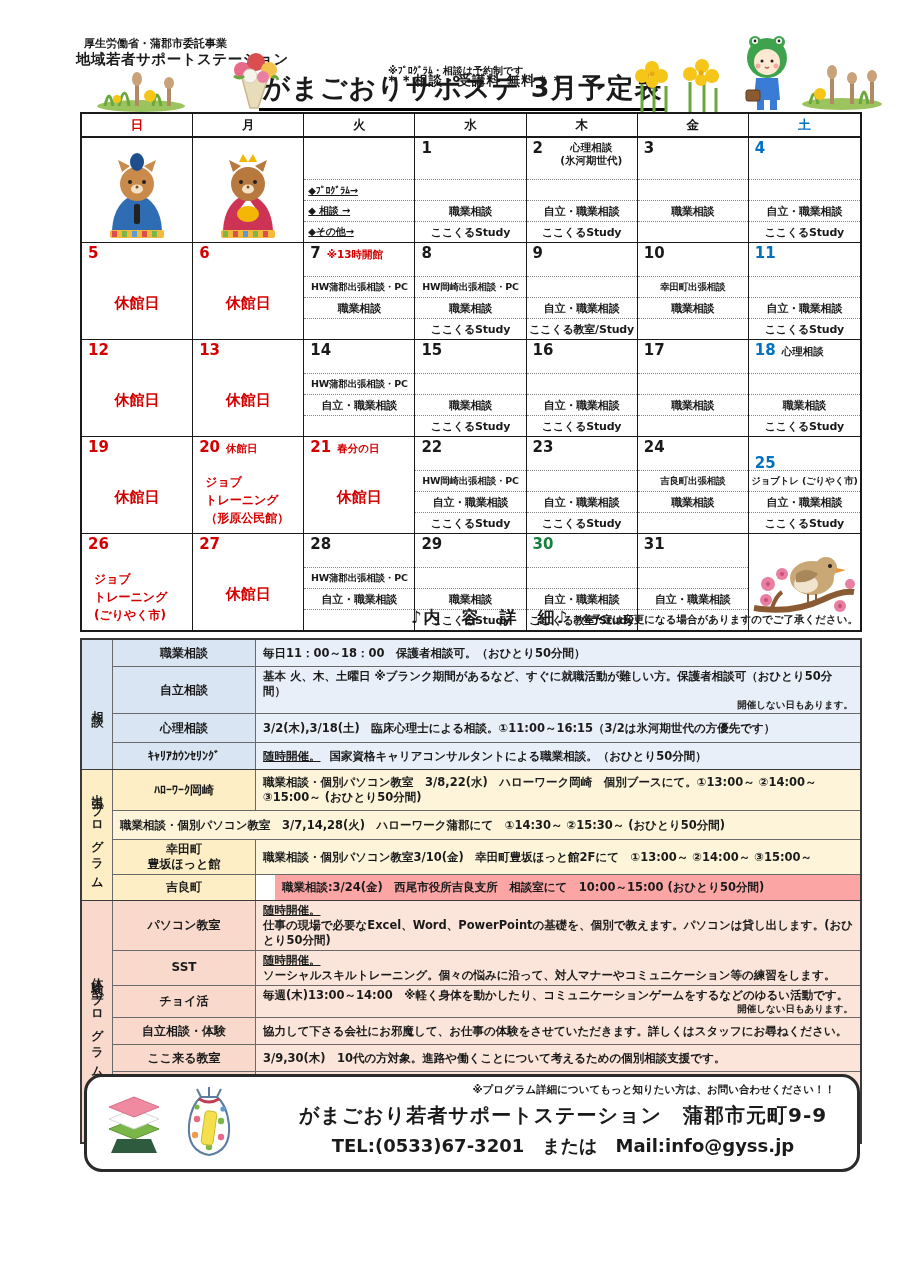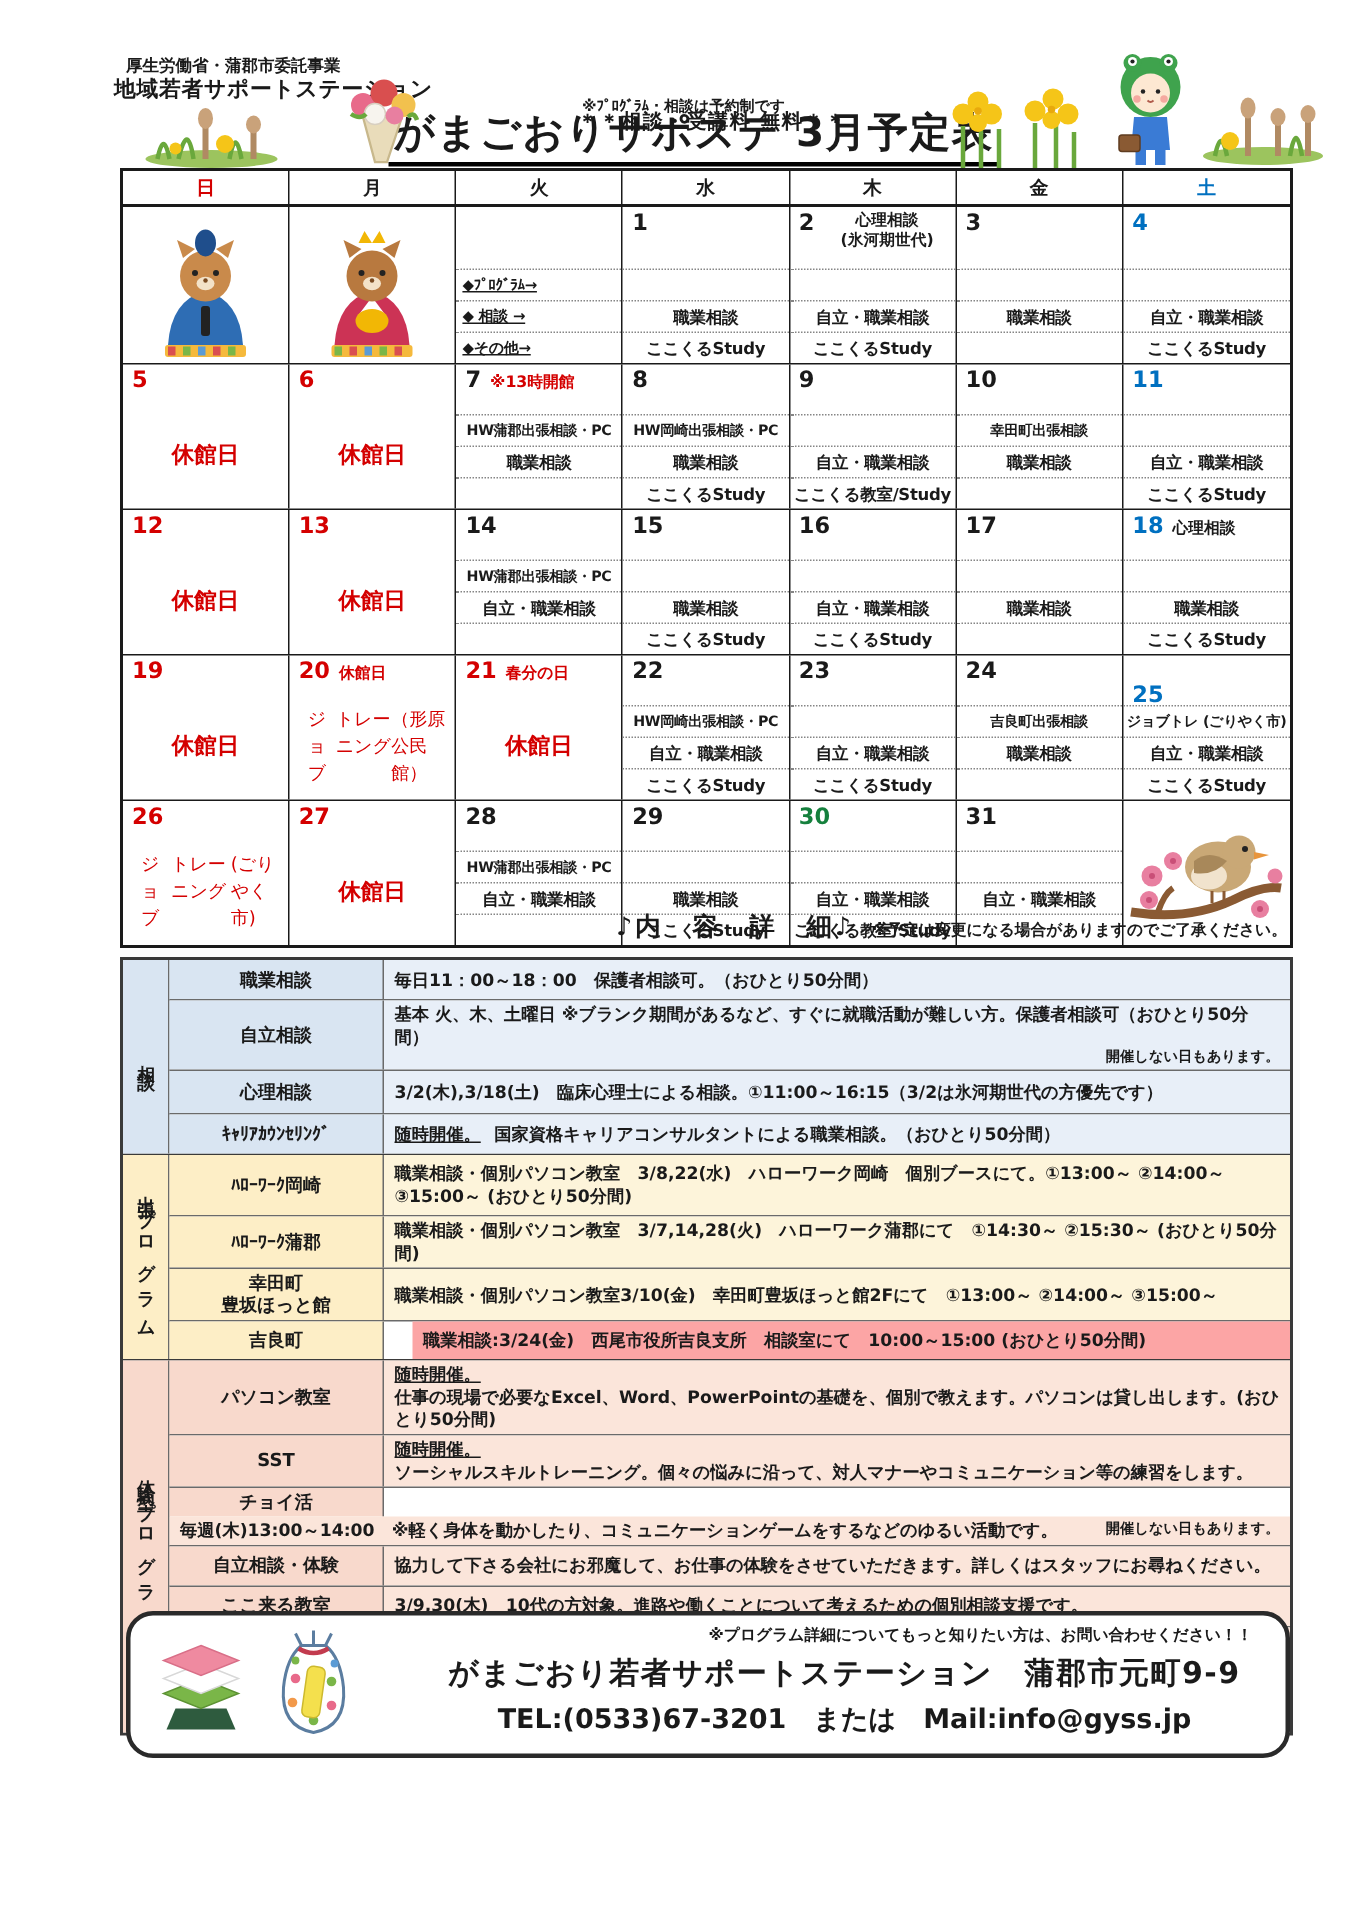"ジョブ" .special-lines { flex-direction: row -> column; font-weight: normal -> bold }
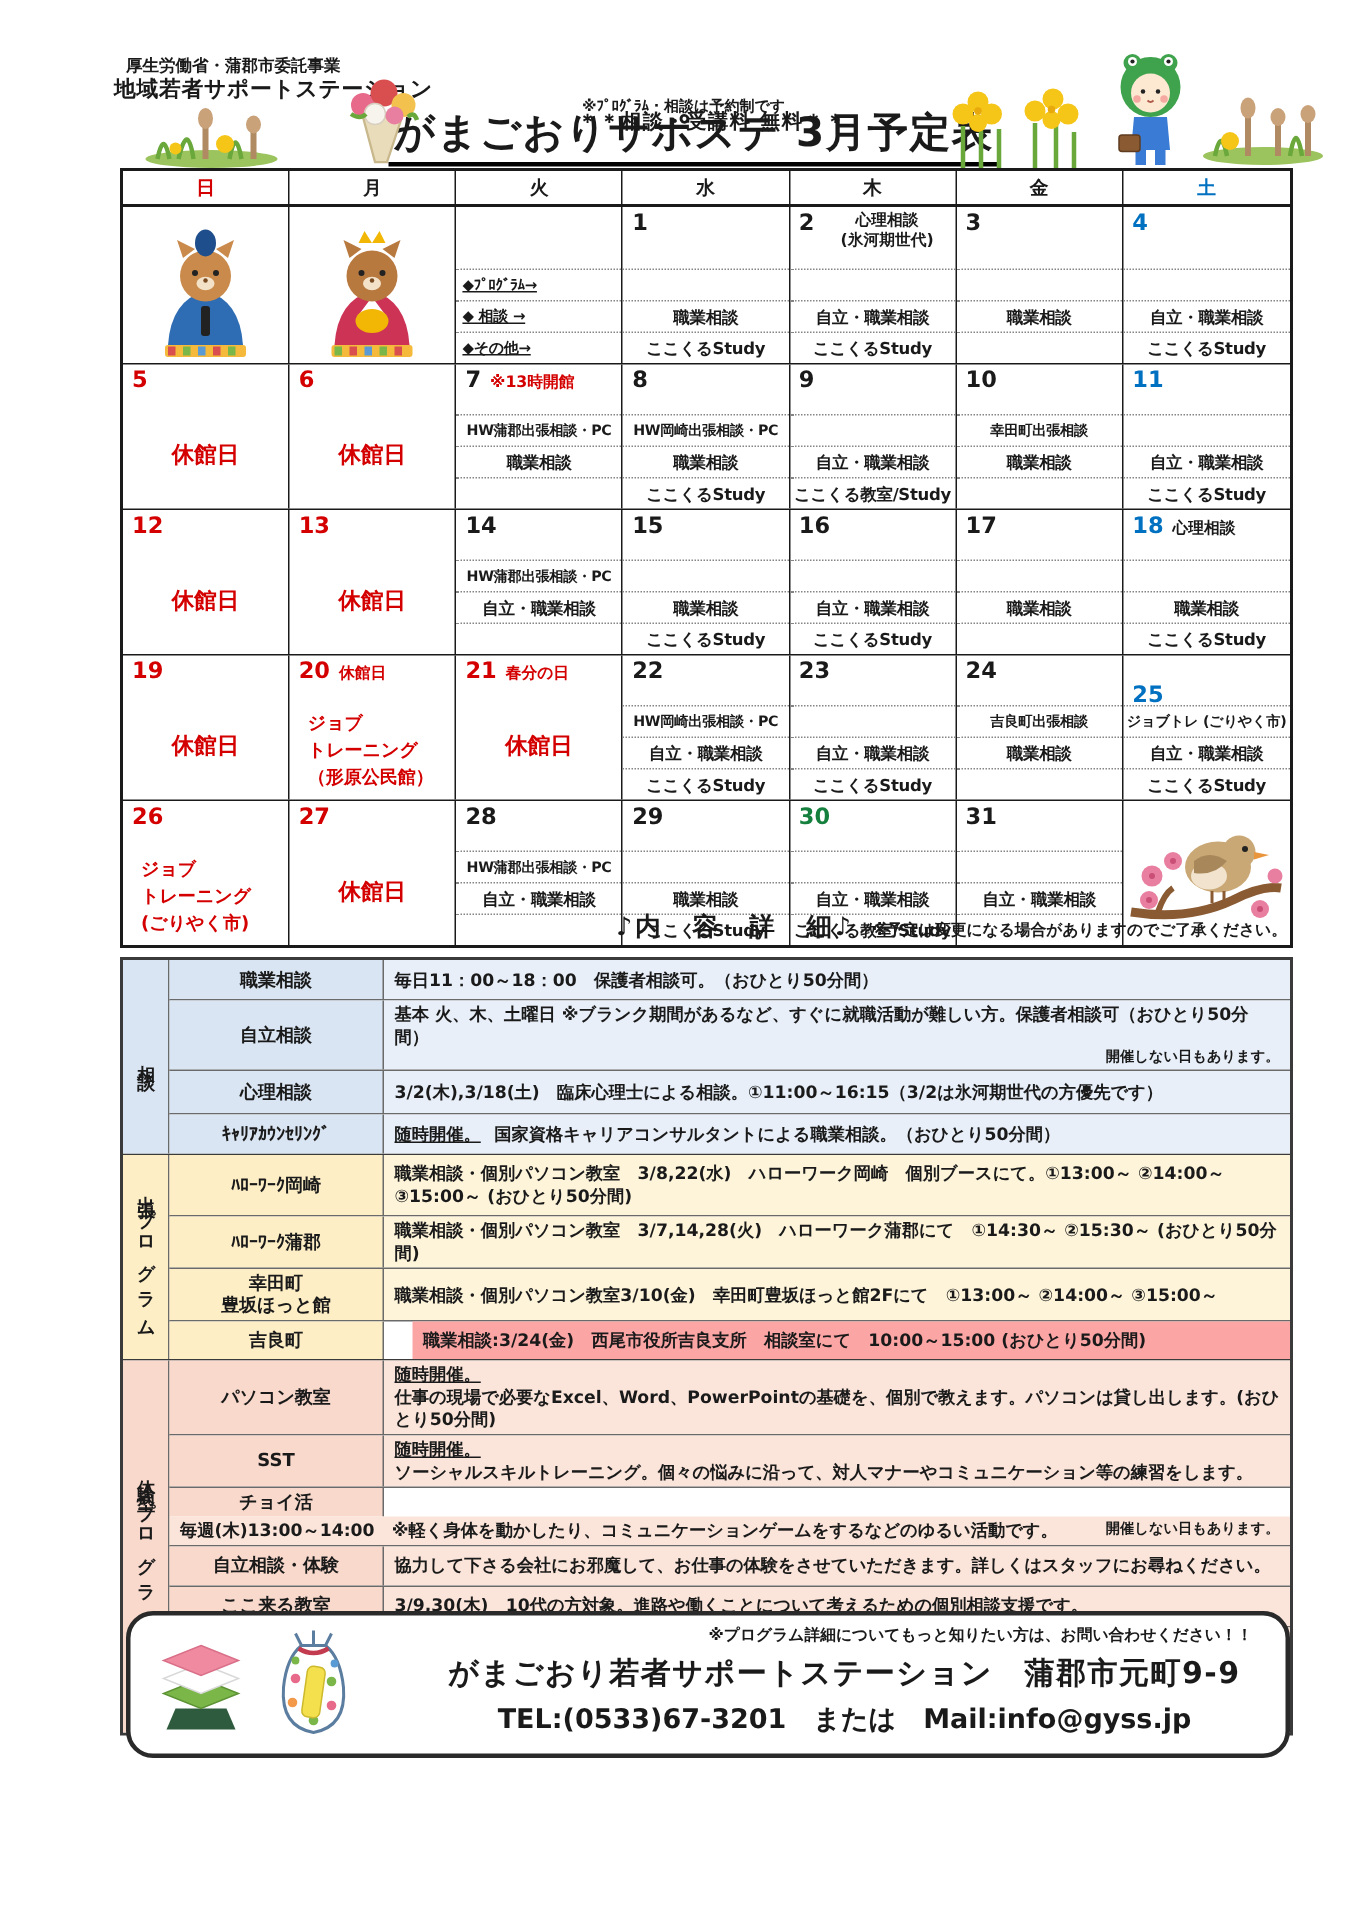"ﾊﾛｰﾜｰｸ蒲郡" div.dlabel { html: <div> <div>ﾊﾛｰﾜｰｸ蒲郡</div> </div> -> none }
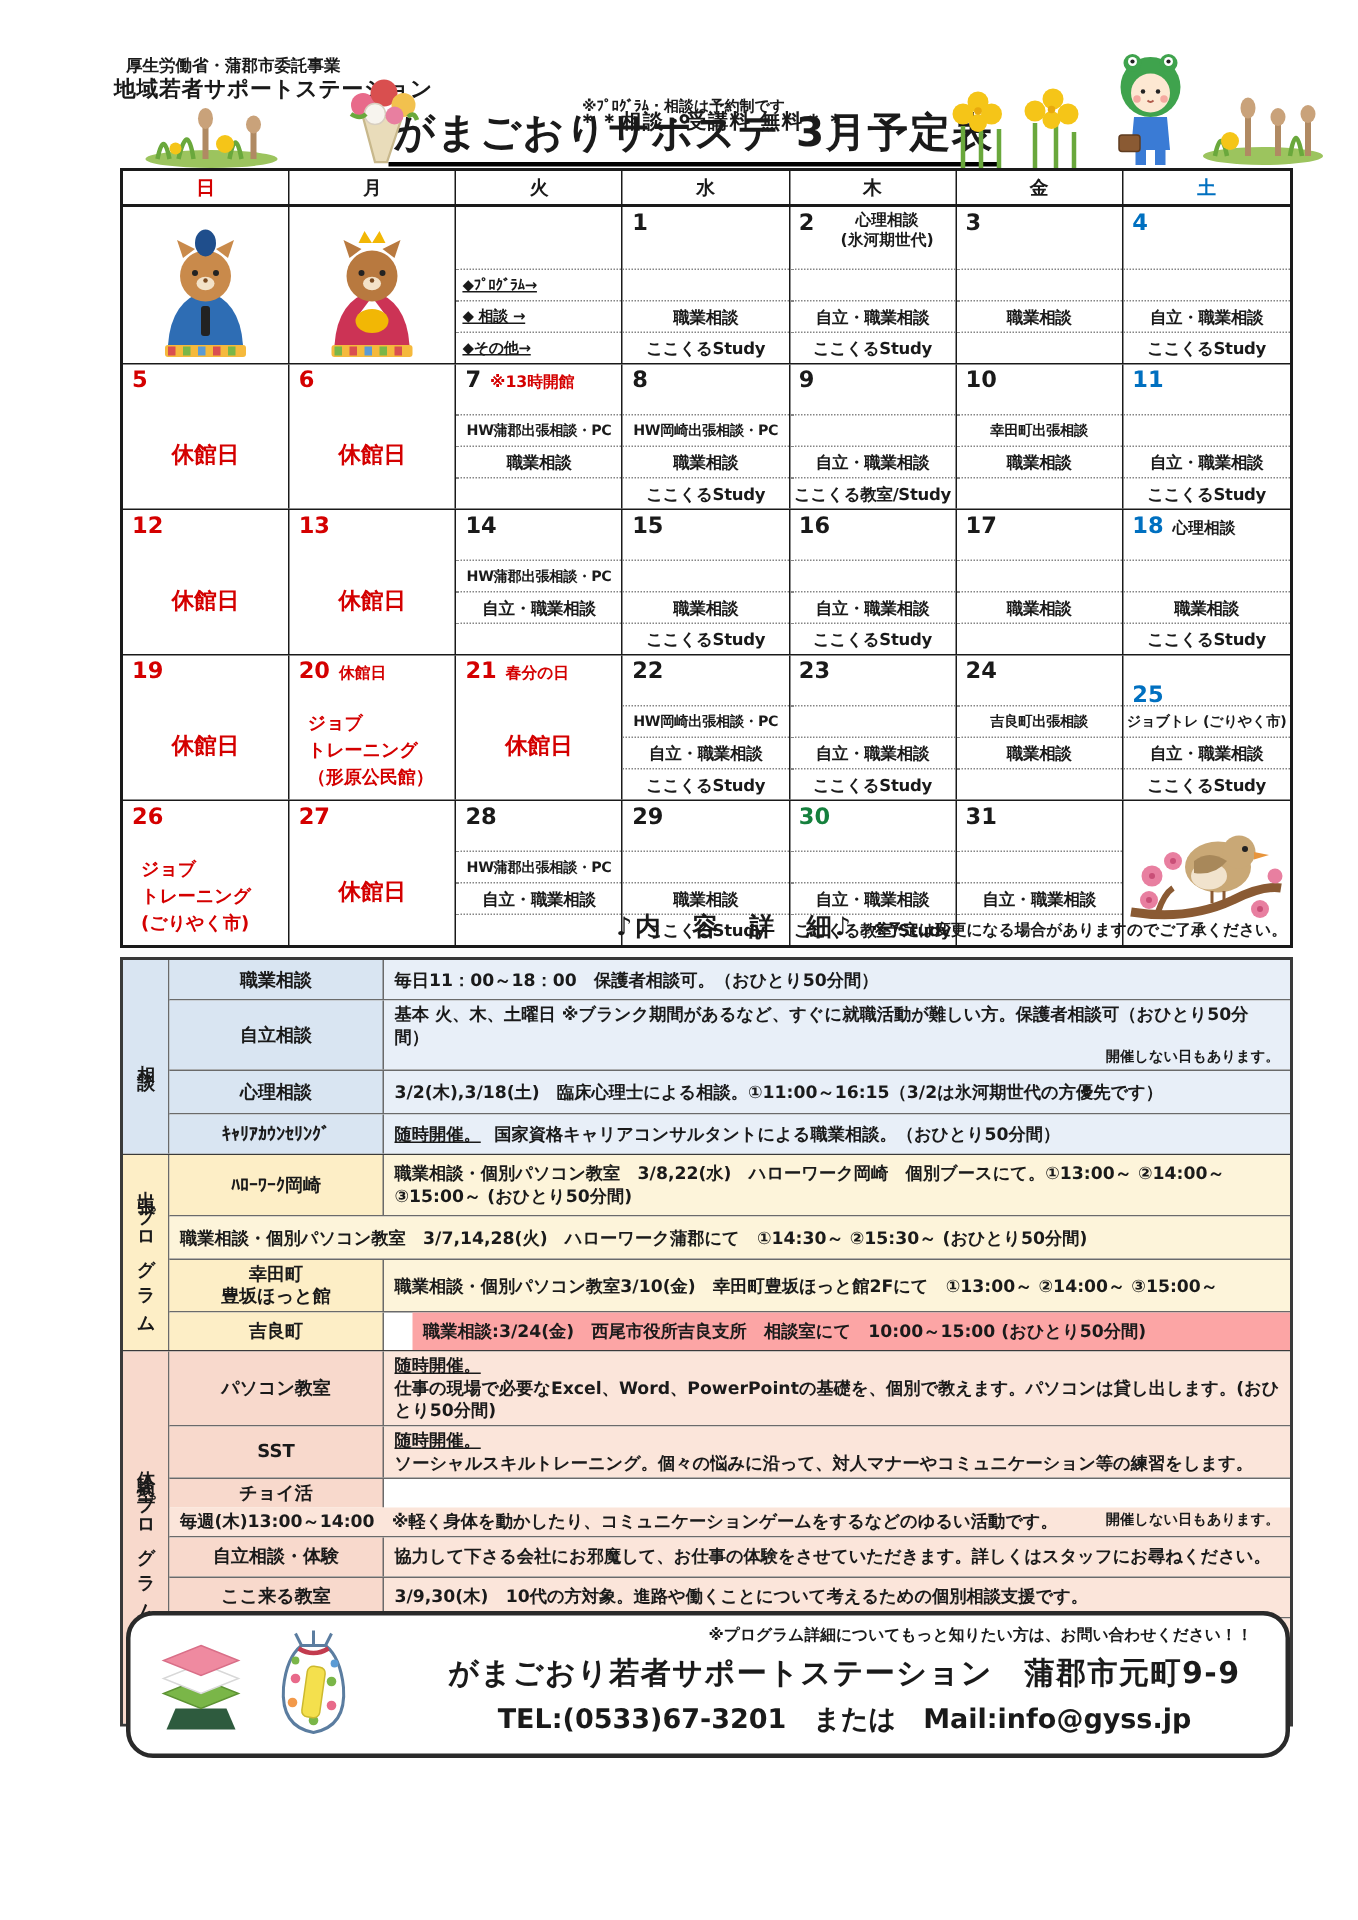"チョイ活" div.drow { flex-direction: column -> none }
